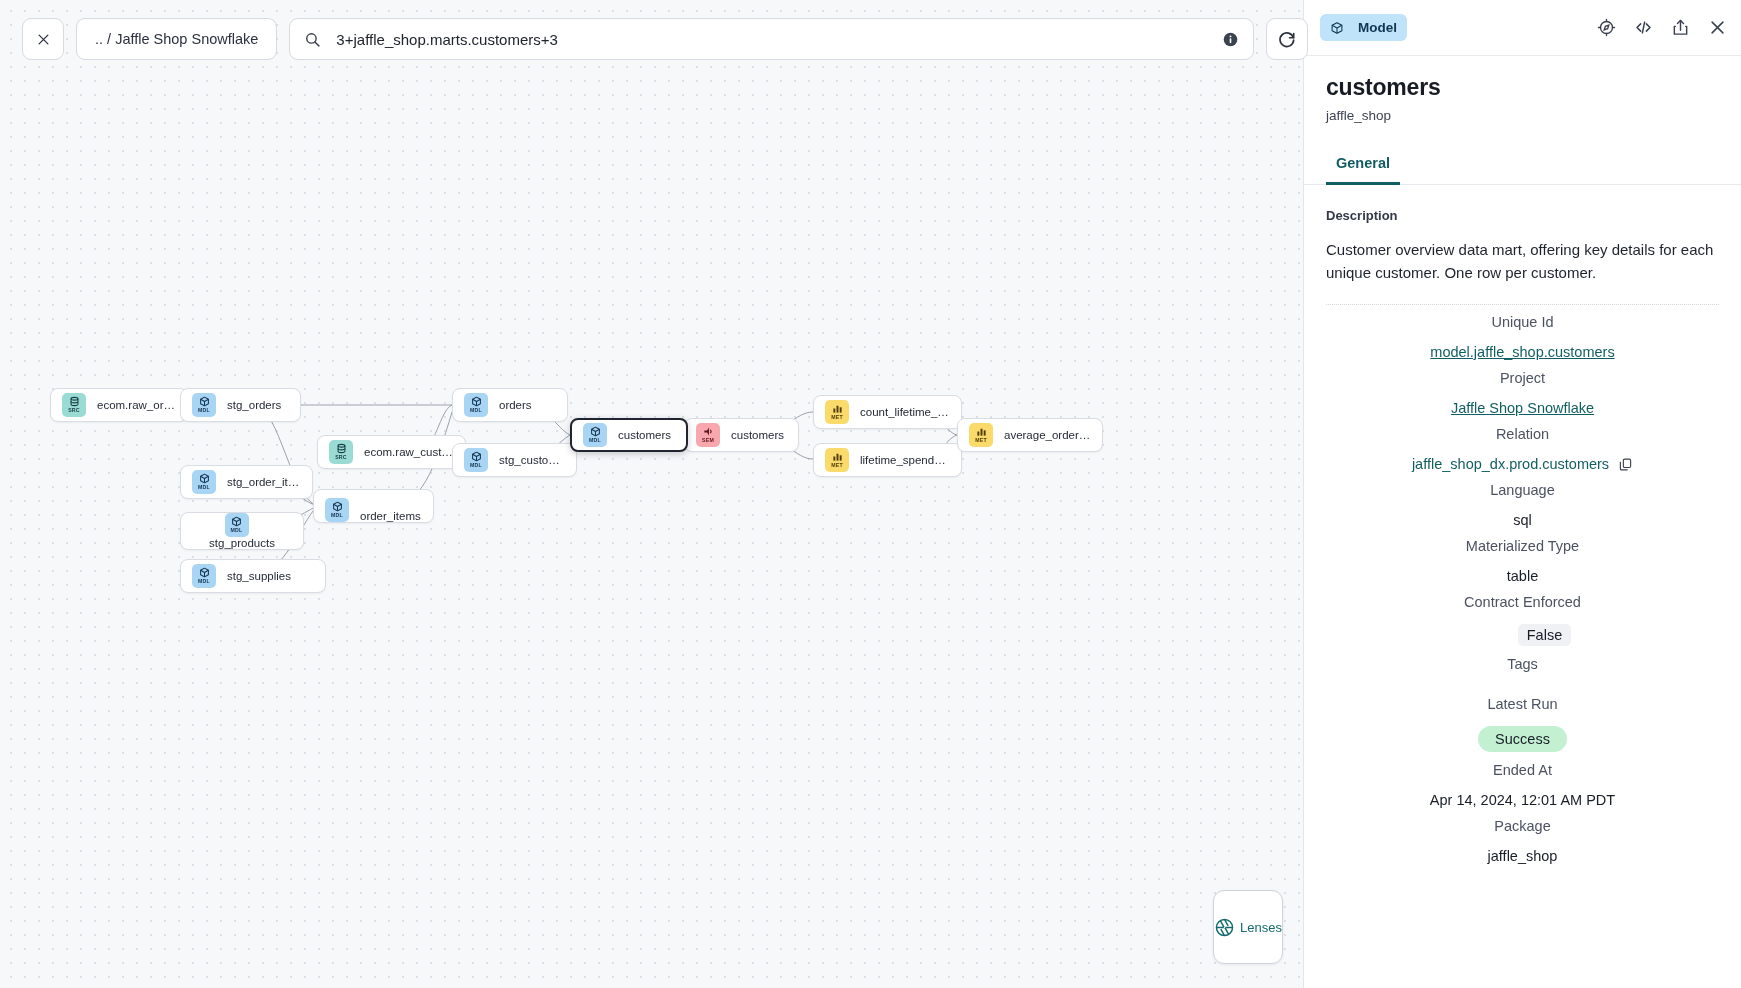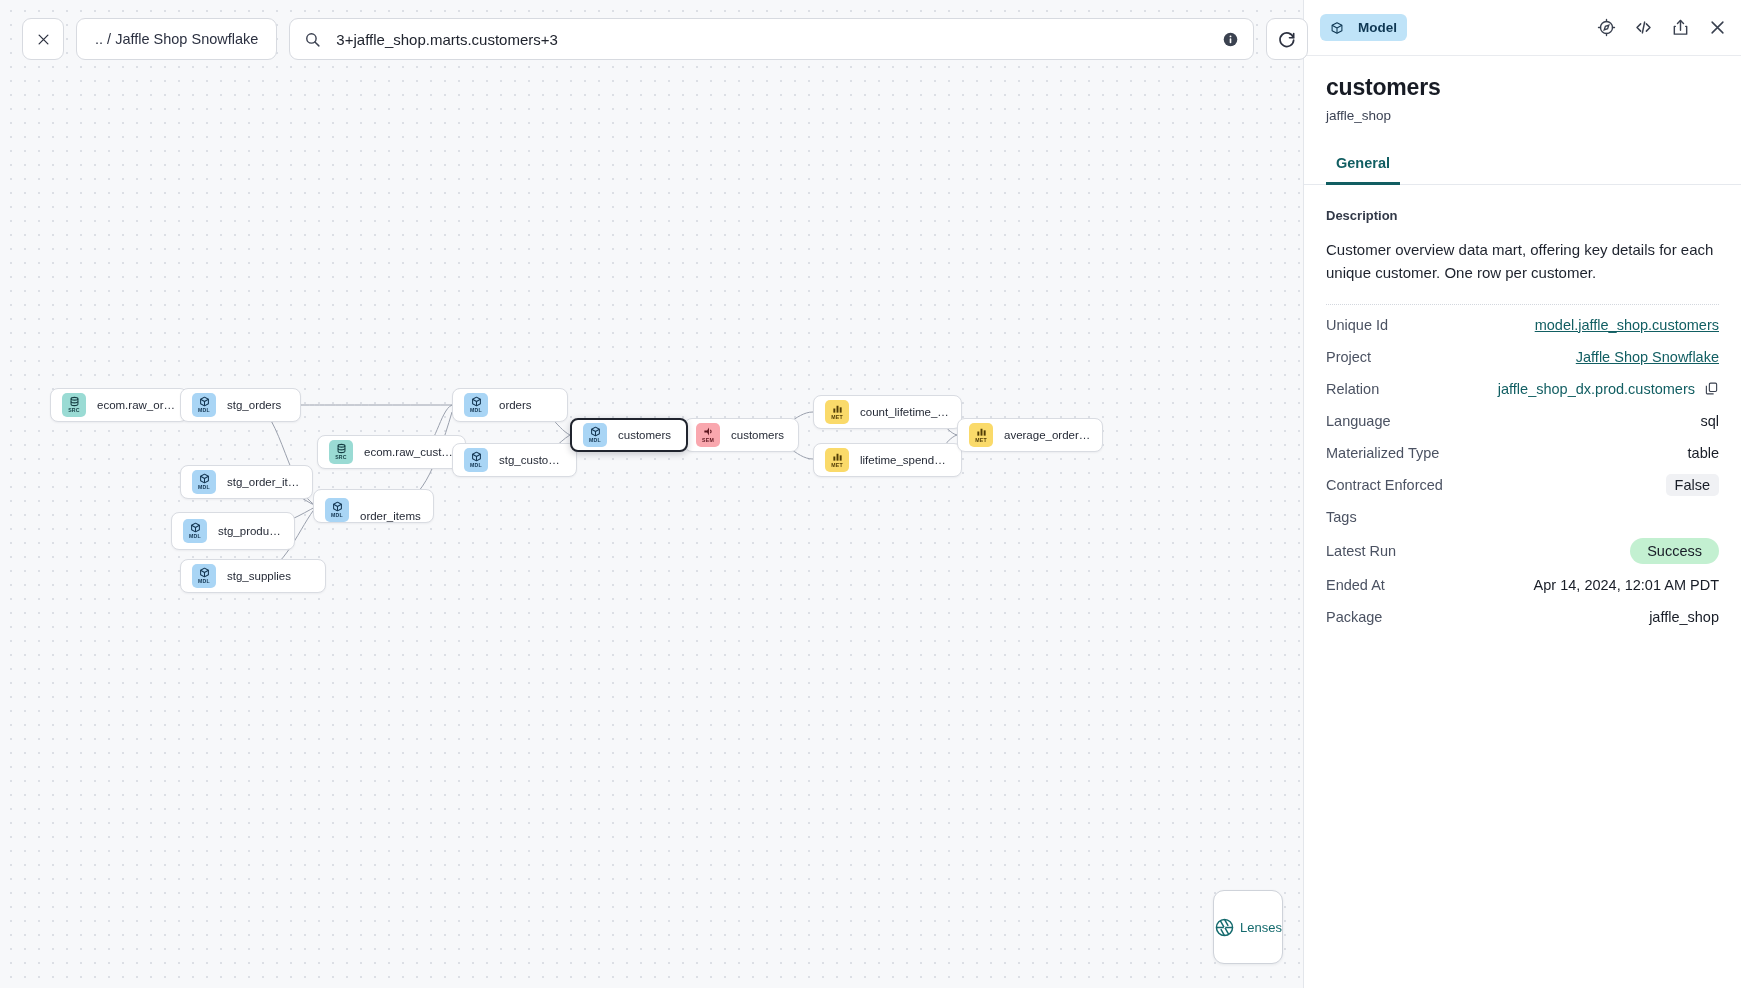"Unique Id" .kv { flex-direction: none -> column }
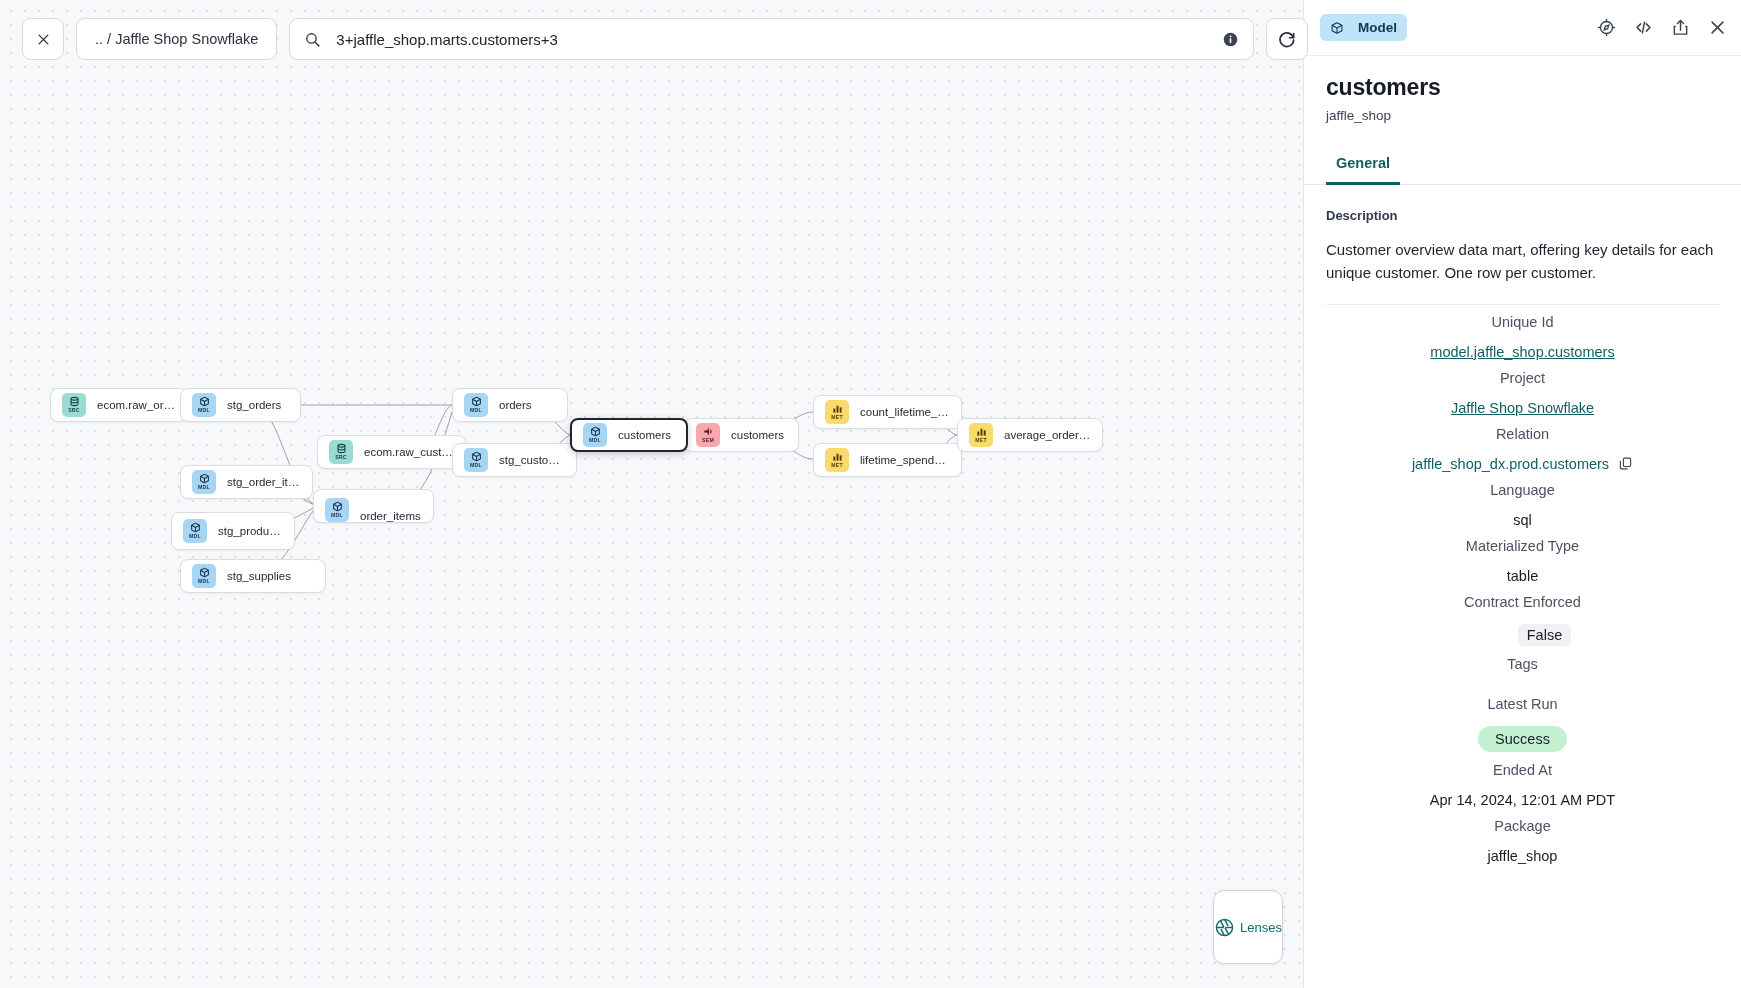"model.jaffle_shop.customers" .v-wrap { align-items: flex-start -> flex-end }
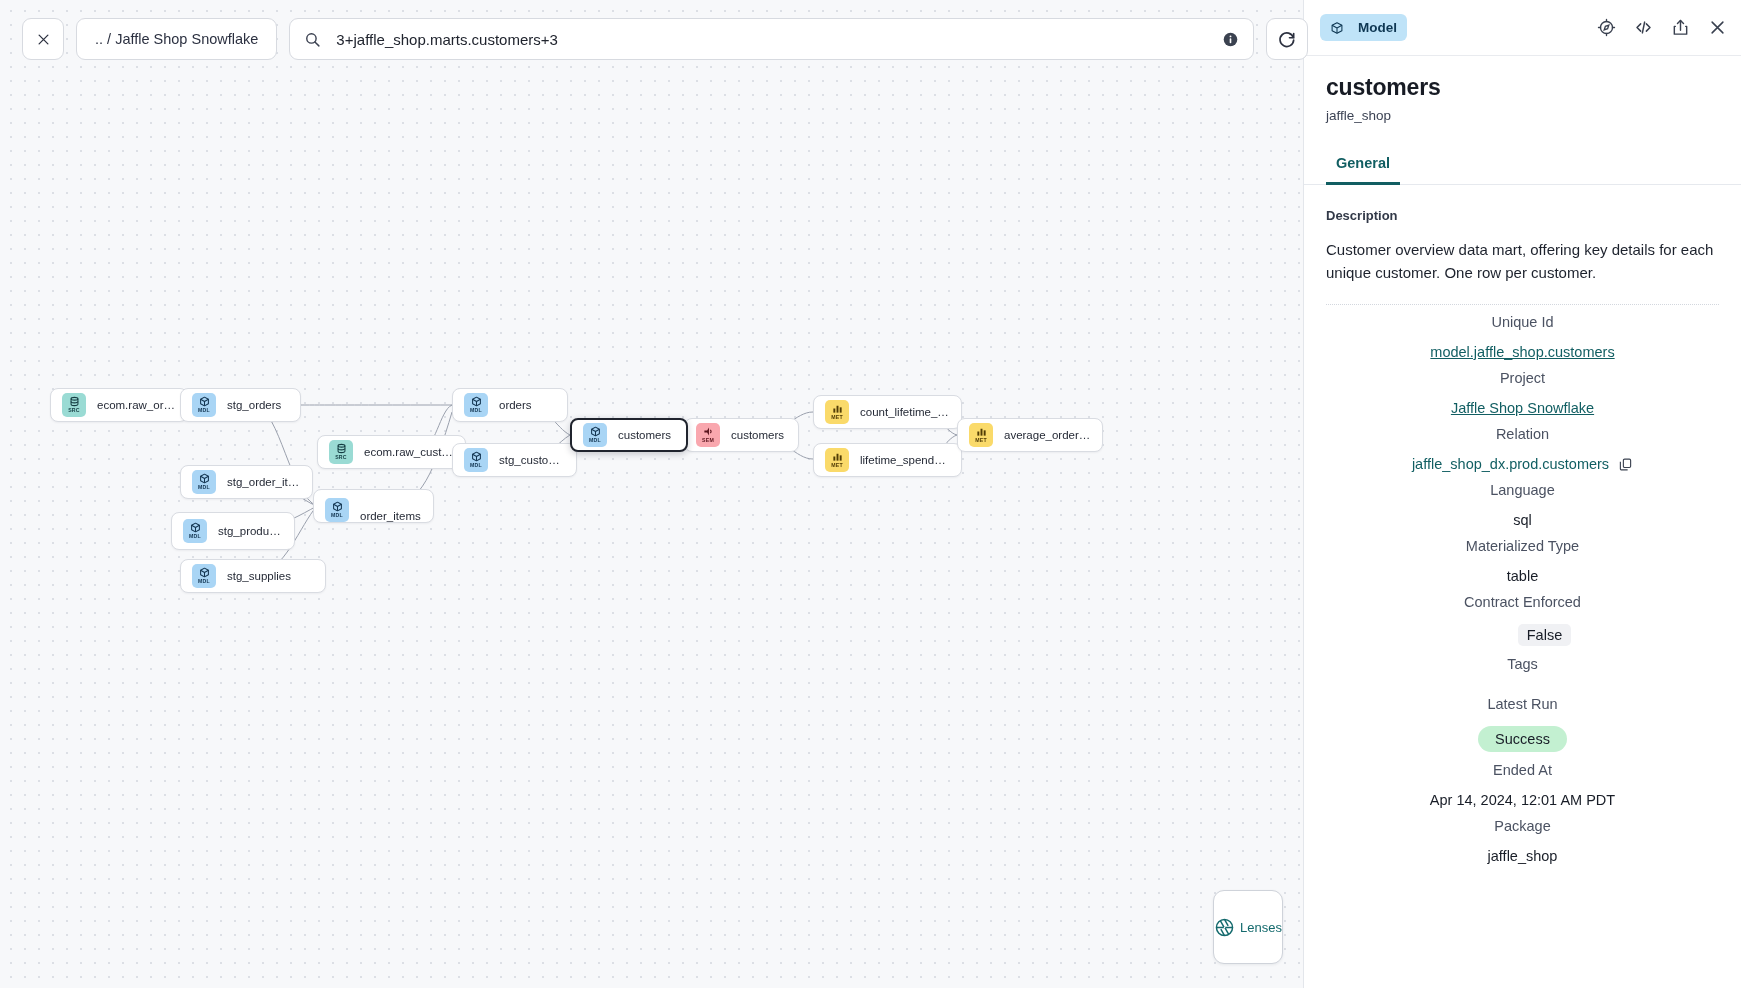"stg_products" div.node { flex-direction: none -> column; left: 171px -> 180px }
